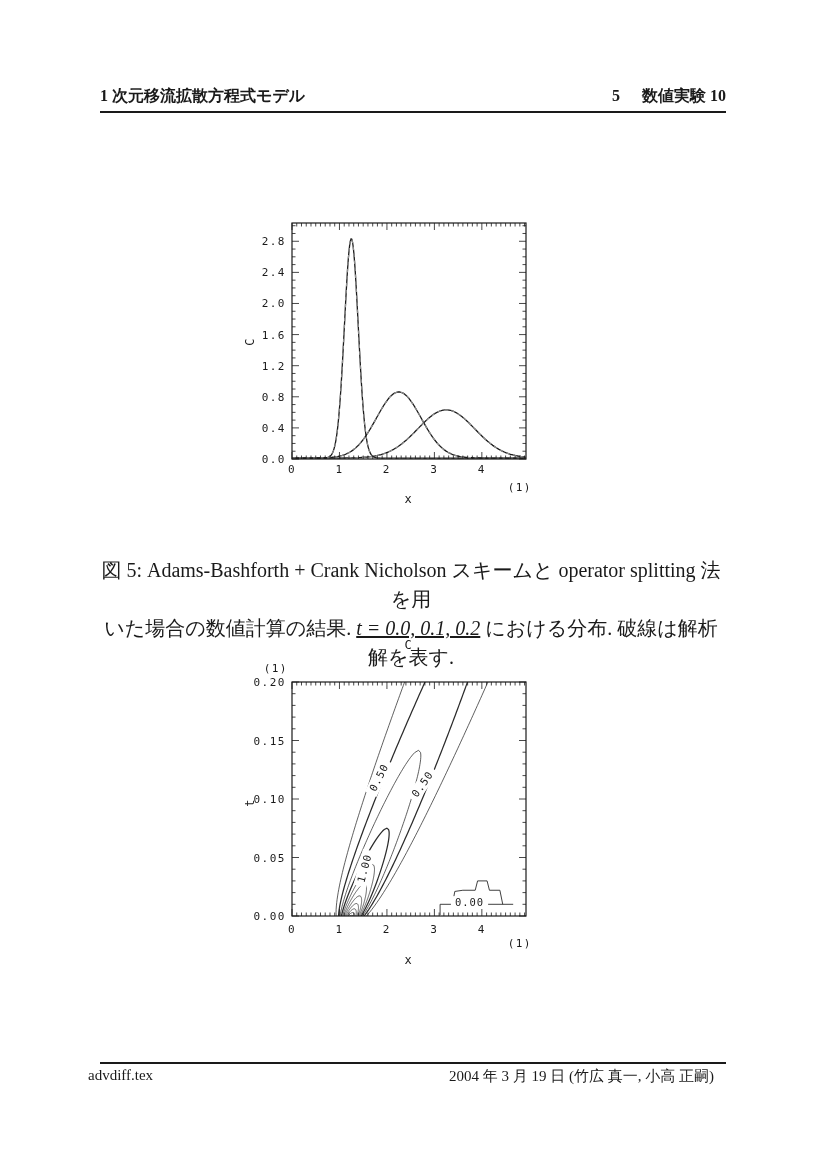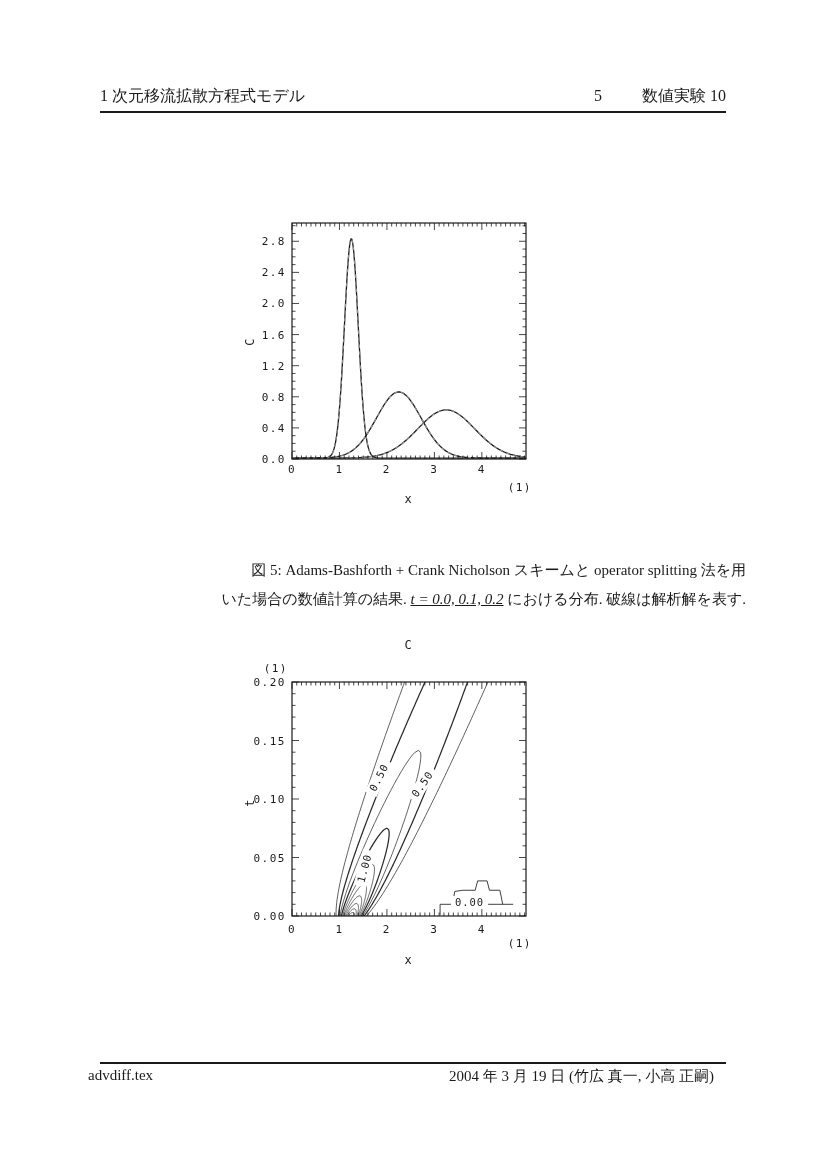"1 次元移流拡散方程式モデル" #running-header { font-weight: normal -> bold }
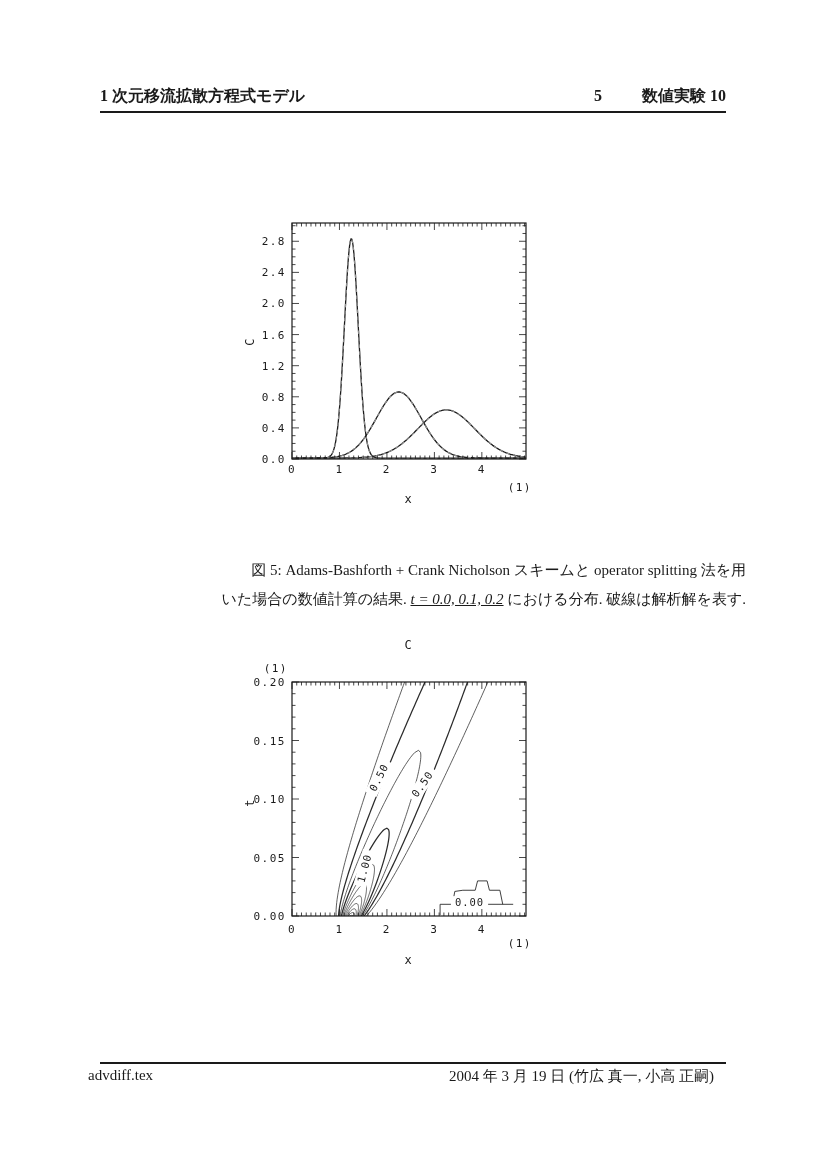"数値実験" #header-sec-title { margin-left: 36px -> 18px }
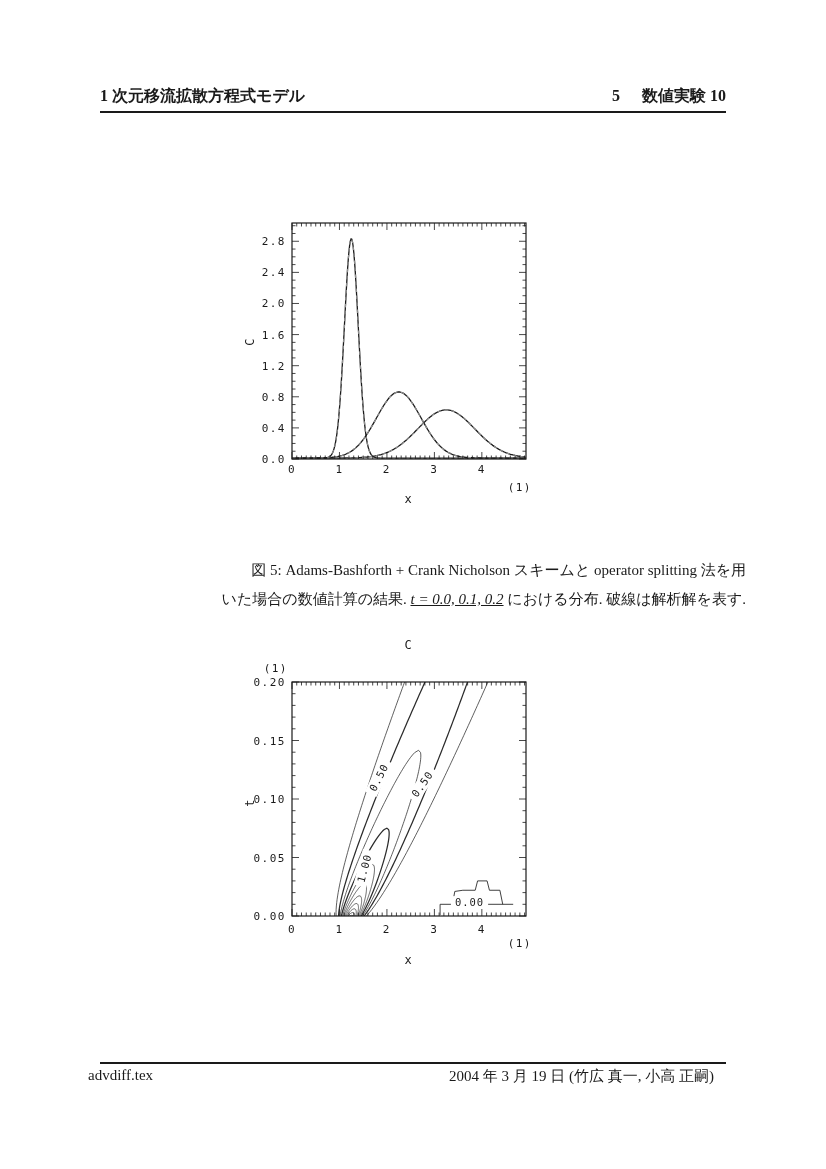"図 5: Adams-Bashforth + Crank" .caption { font-size: 15px -> 20px; left: 116px -> 96px; text-align: right -> center }
